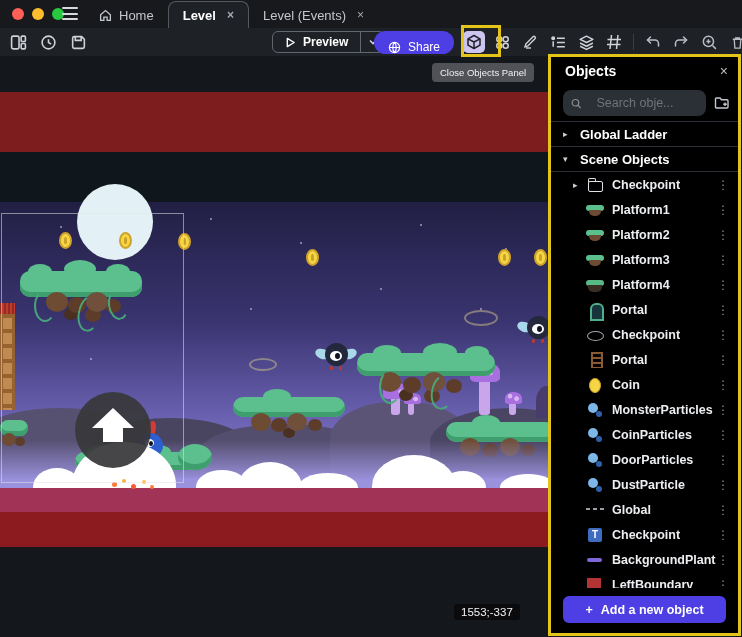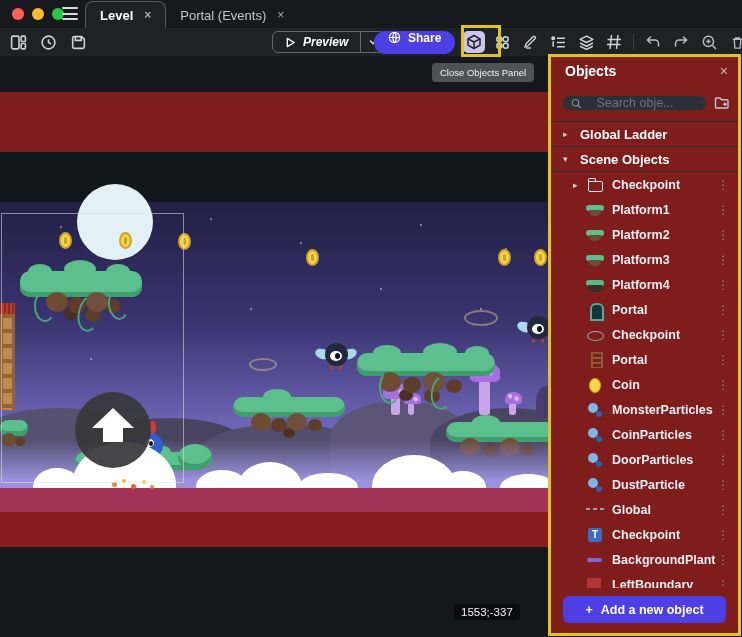"Home" div.tab { html: none -> <div> <svg> <path></path> </svg> <span>Home</span> </div> }
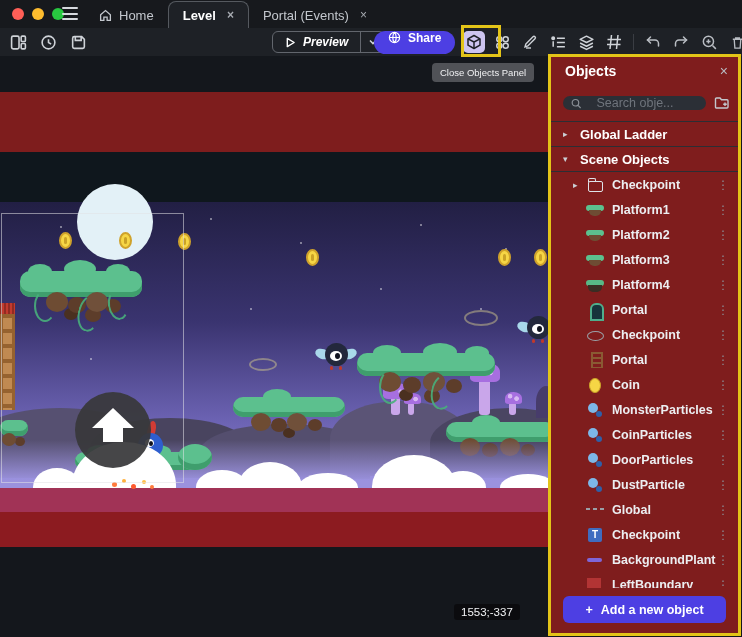"Portal (Events)" span { text: Portal -> Level }
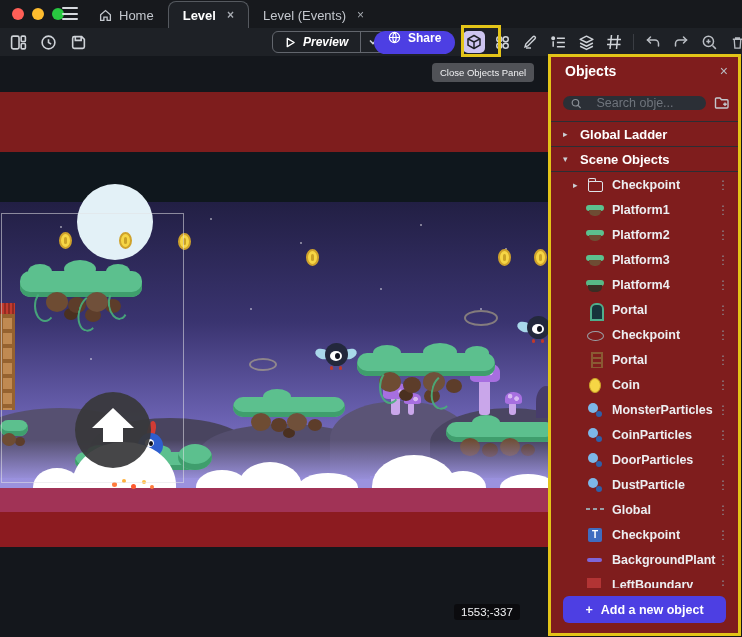"Preview" .preview-main { font-style: italic -> none }
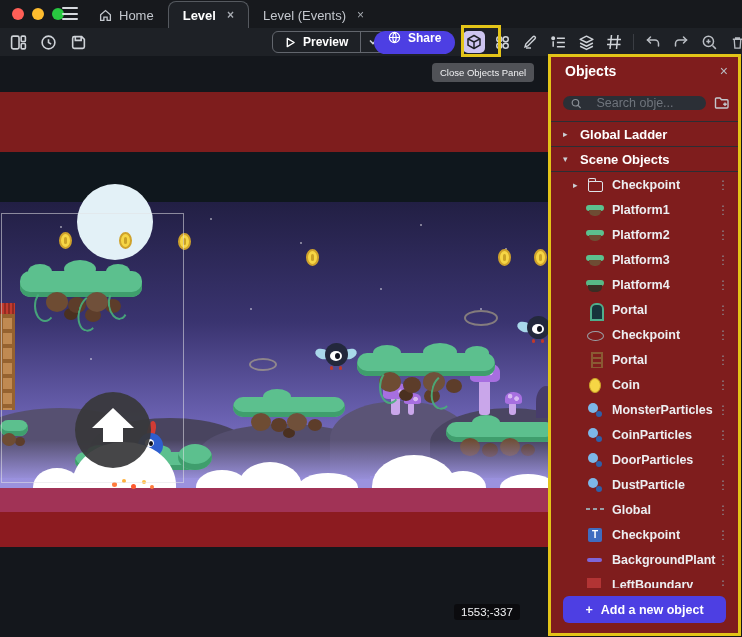"Share" .share-btn { align-items: flex-start -> flex-end; font-weight: bold -> normal }
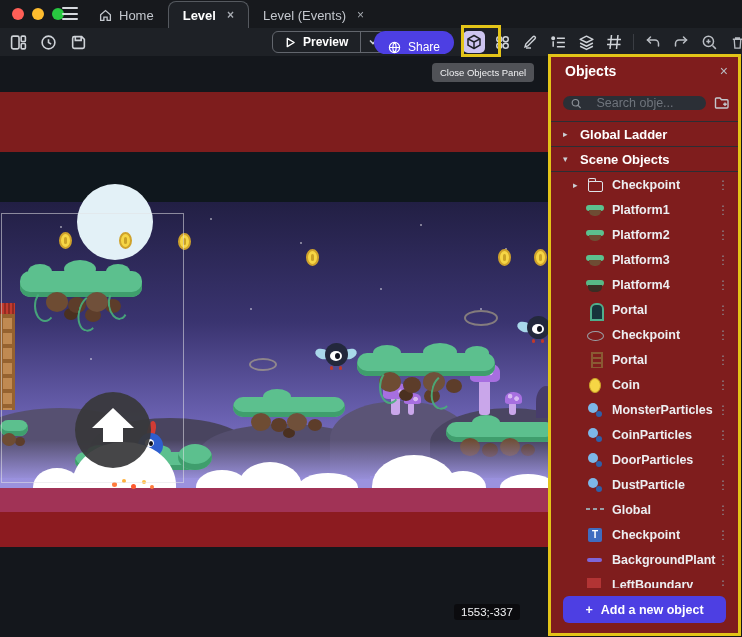"Objects" .panel { background: #7f1d1d -> #000000 }
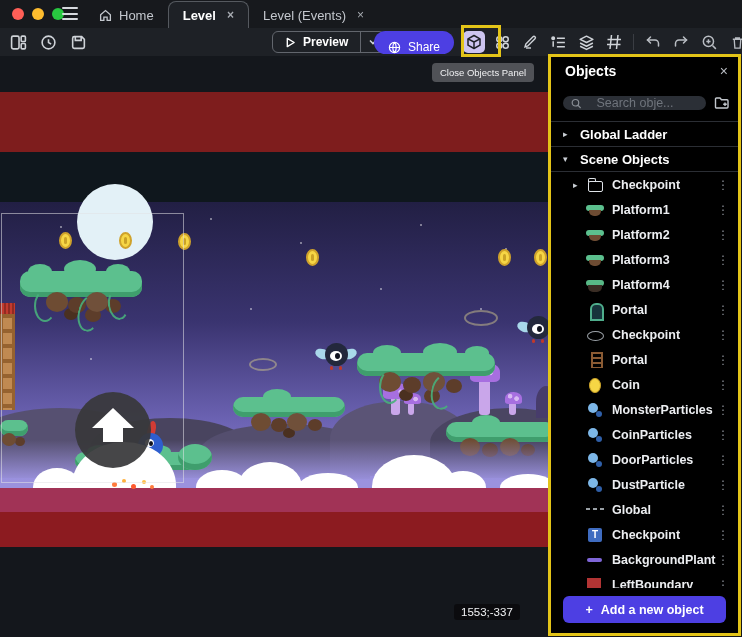"Search obje..." .search-box { height: 14px -> 26px }
